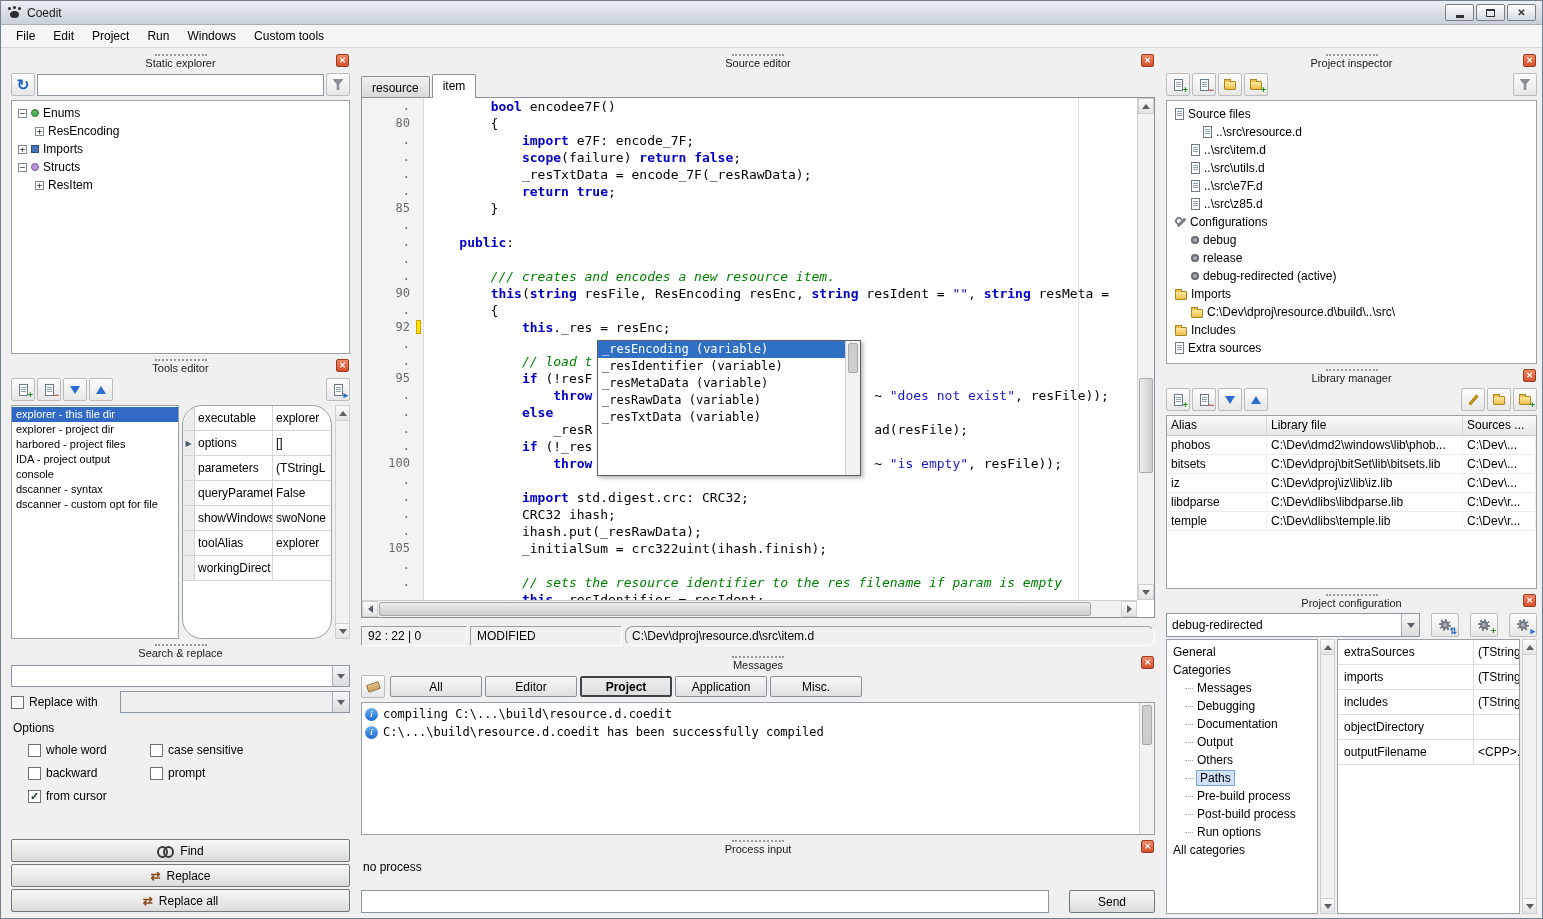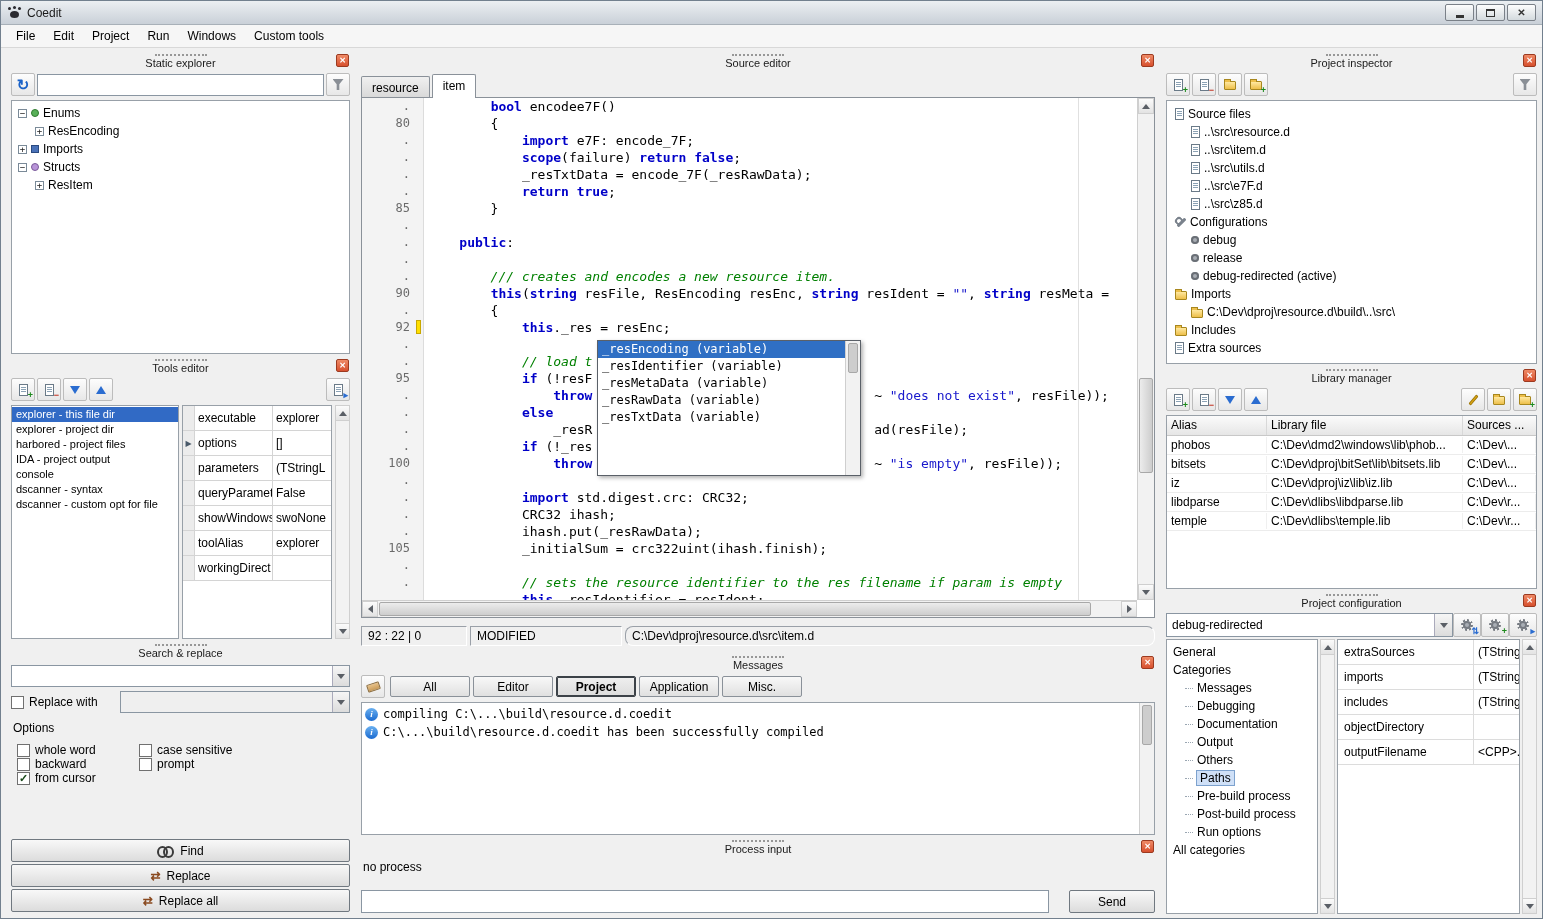"..\src\resource.d" div.tree-row { padding-left: 24px -> 36px }
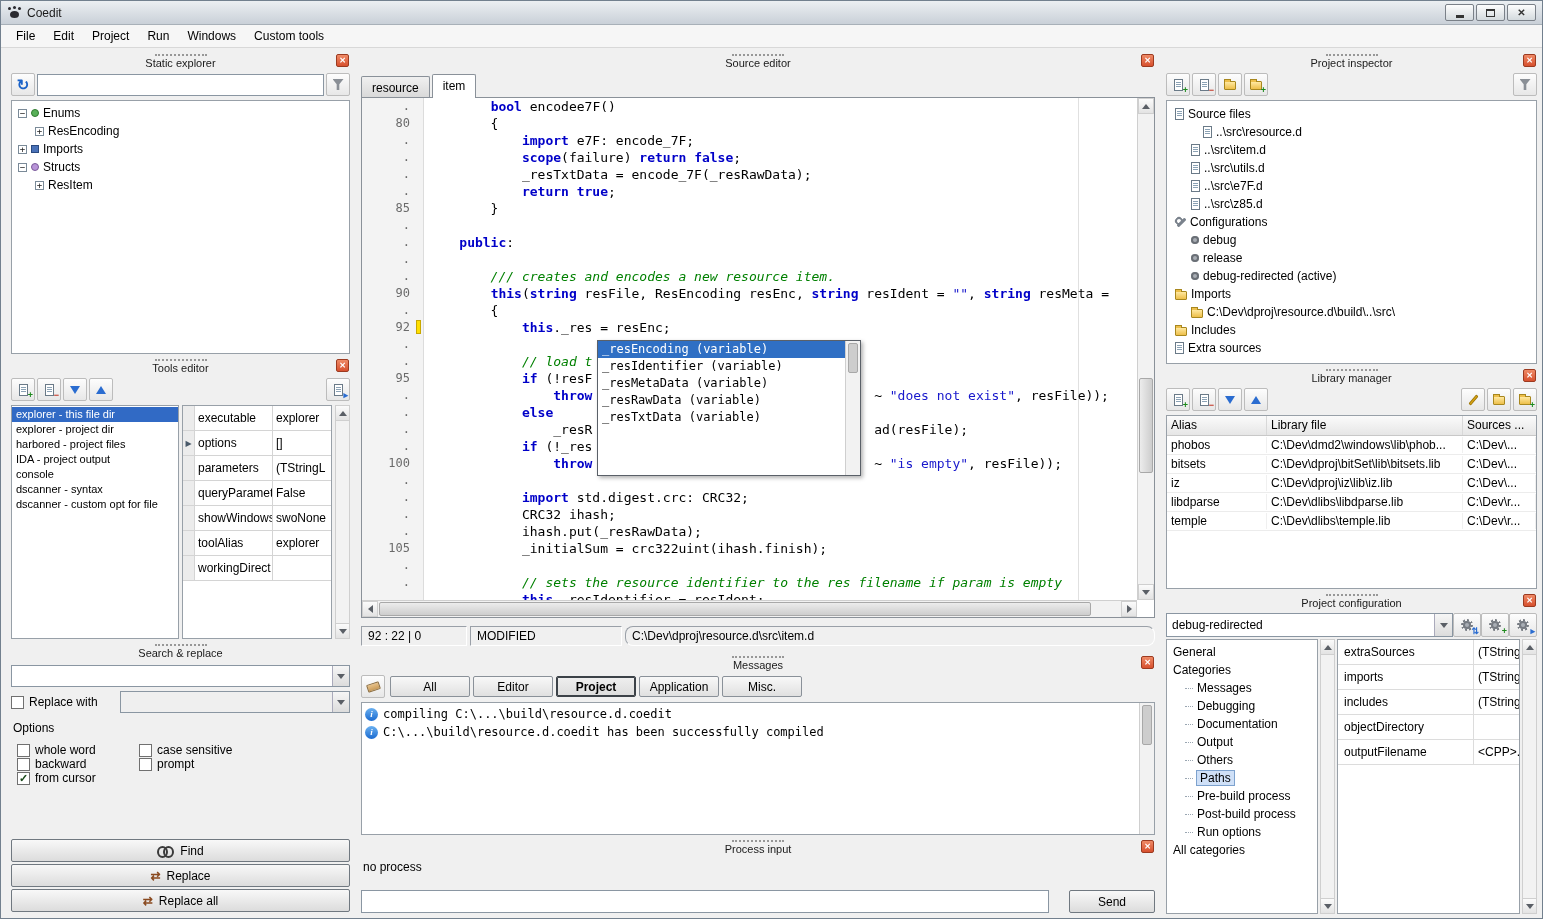"executable" #tools-grid { border-radius: none -> 20px }
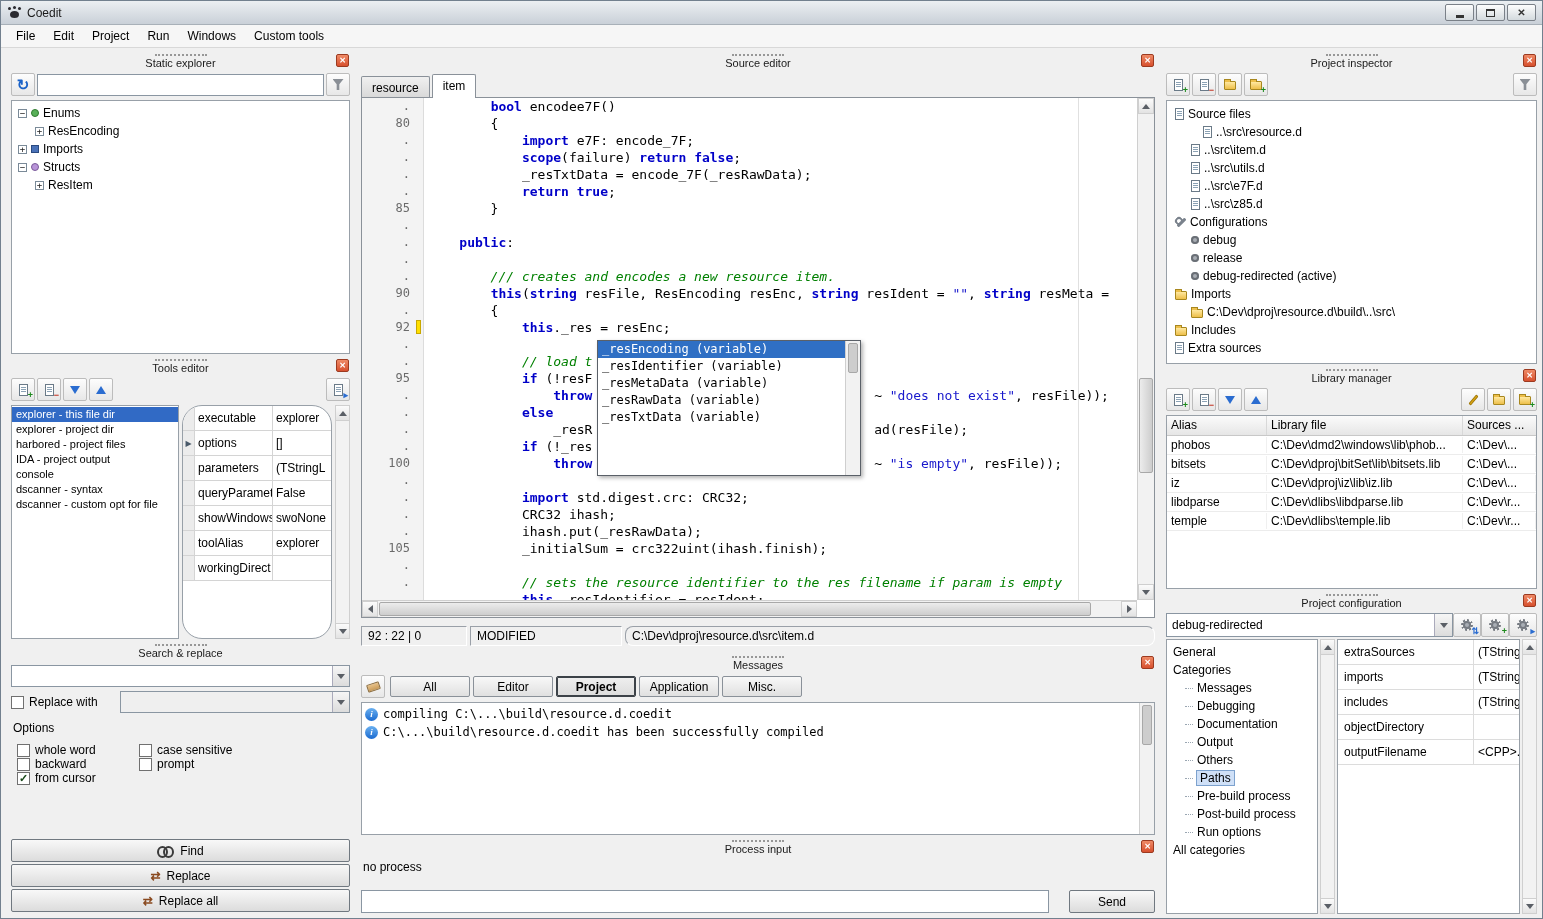"debug-redirected" #cfg-selector-row { gap: 0 -> 11px }
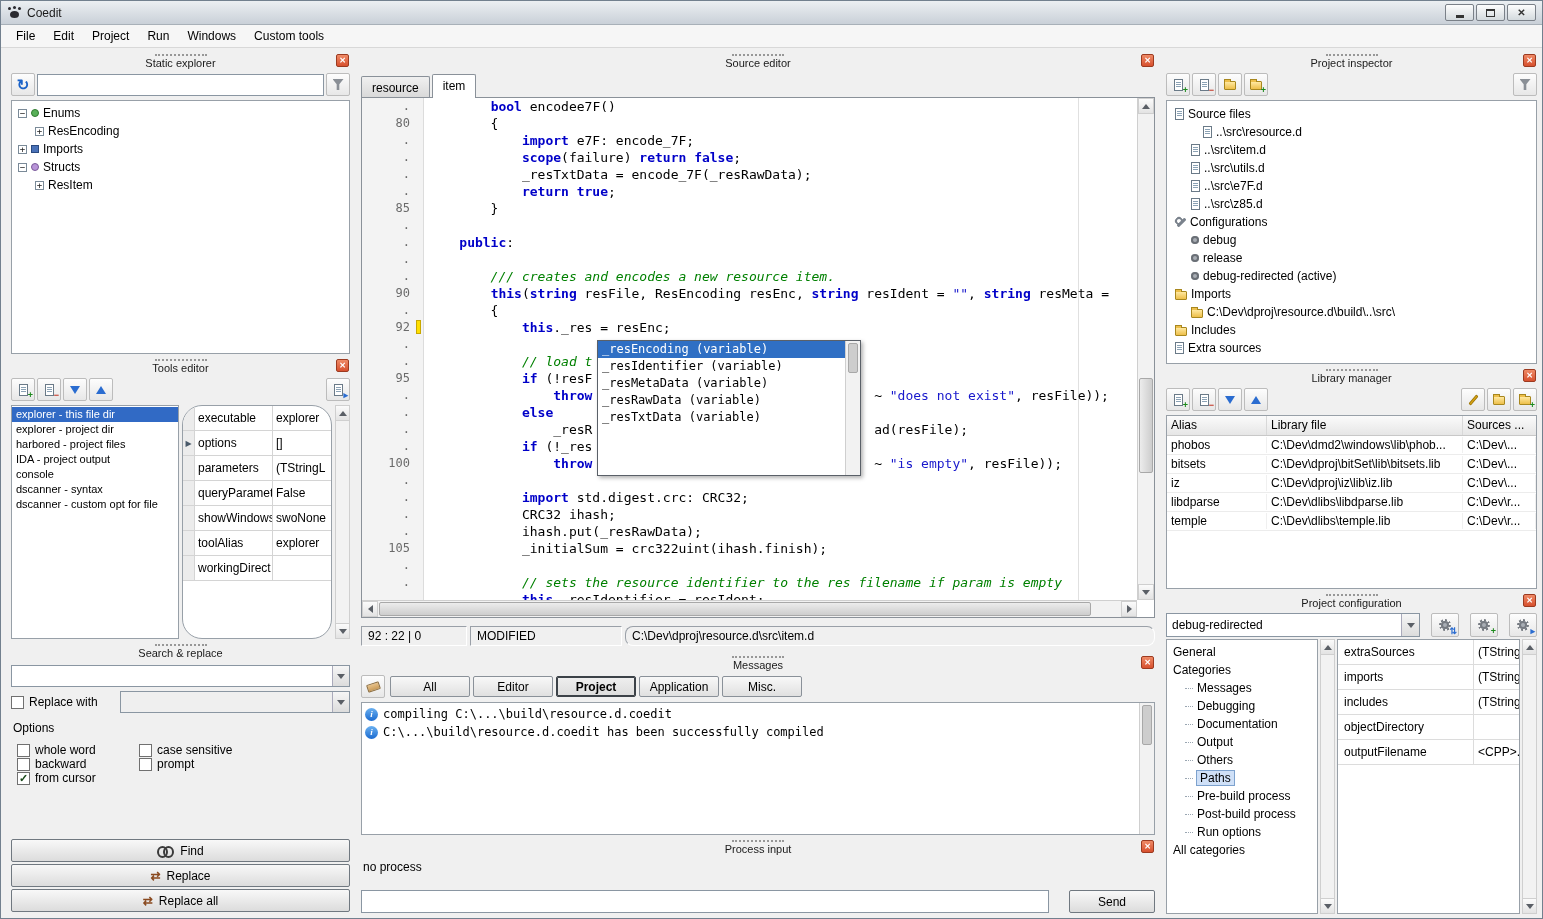"All" .filter-btn { width: 80px -> 92px }
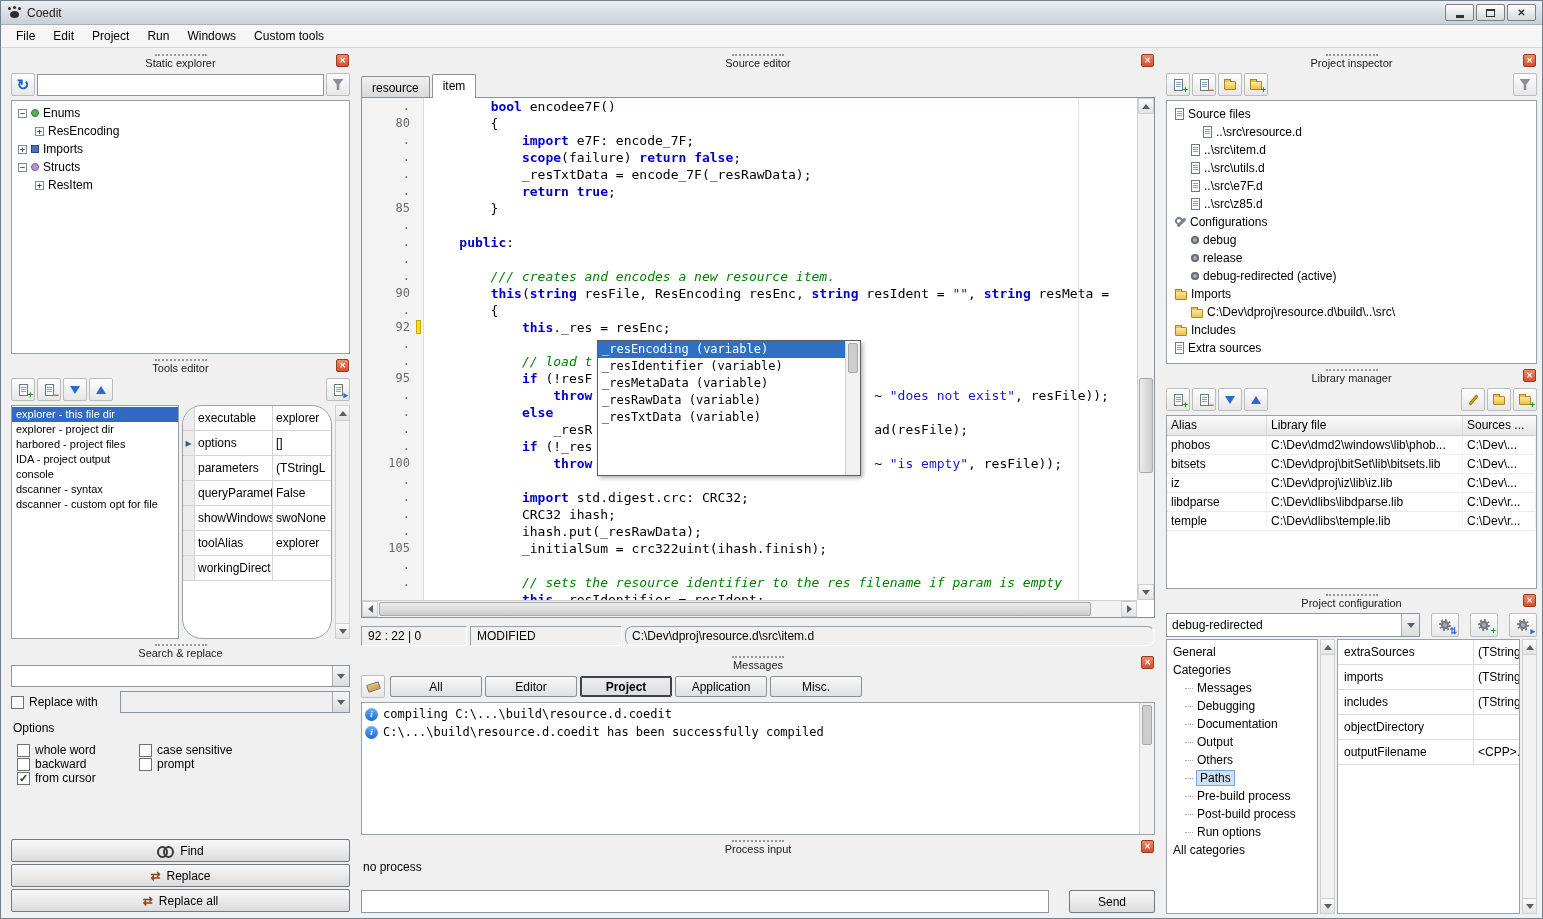"whole word" #sr-checks { margin: 8px 0 0 8px -> 8px 0 0 19px; row-gap: none -> 9px }
